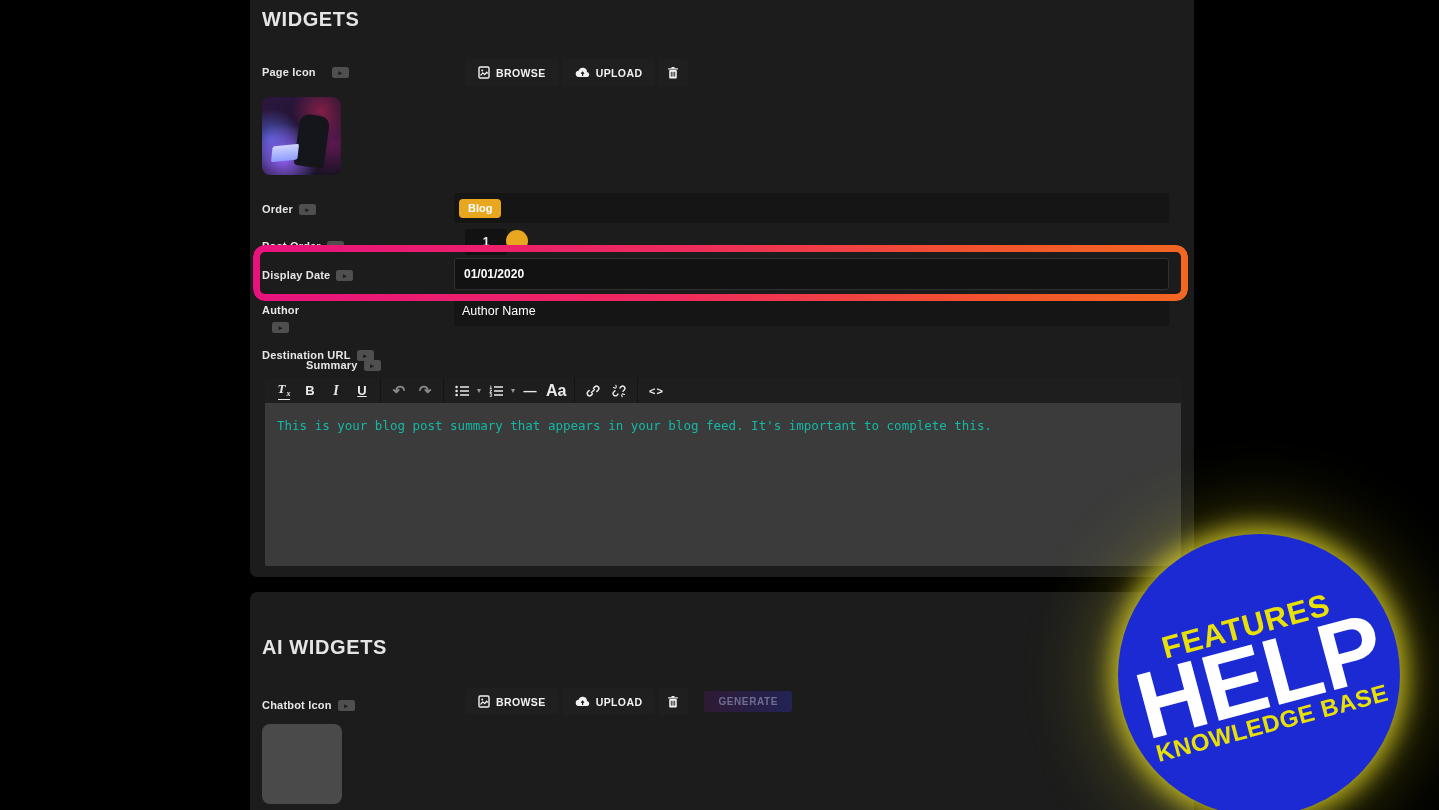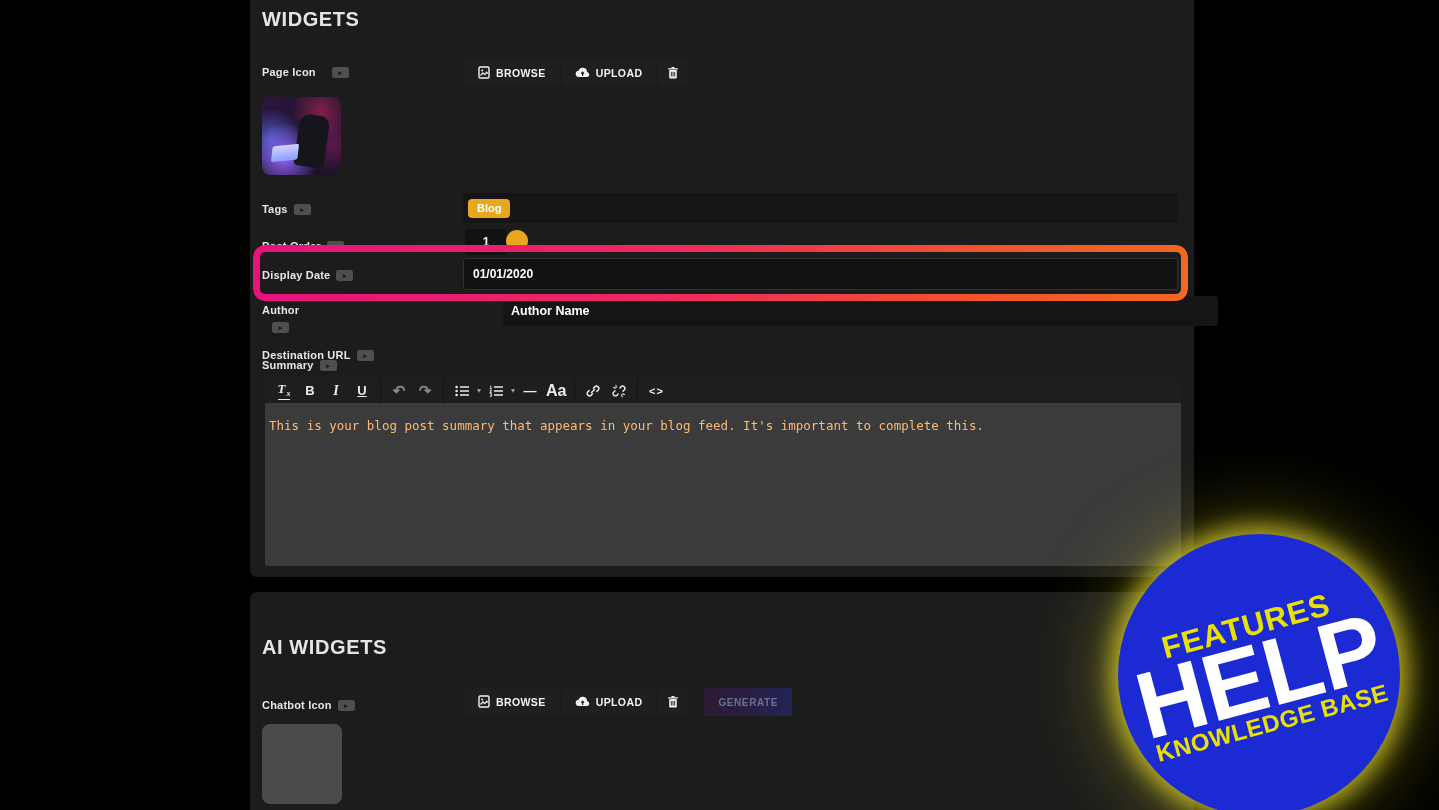"BROWSE" .btn-row { align-items: flex-start -> center }
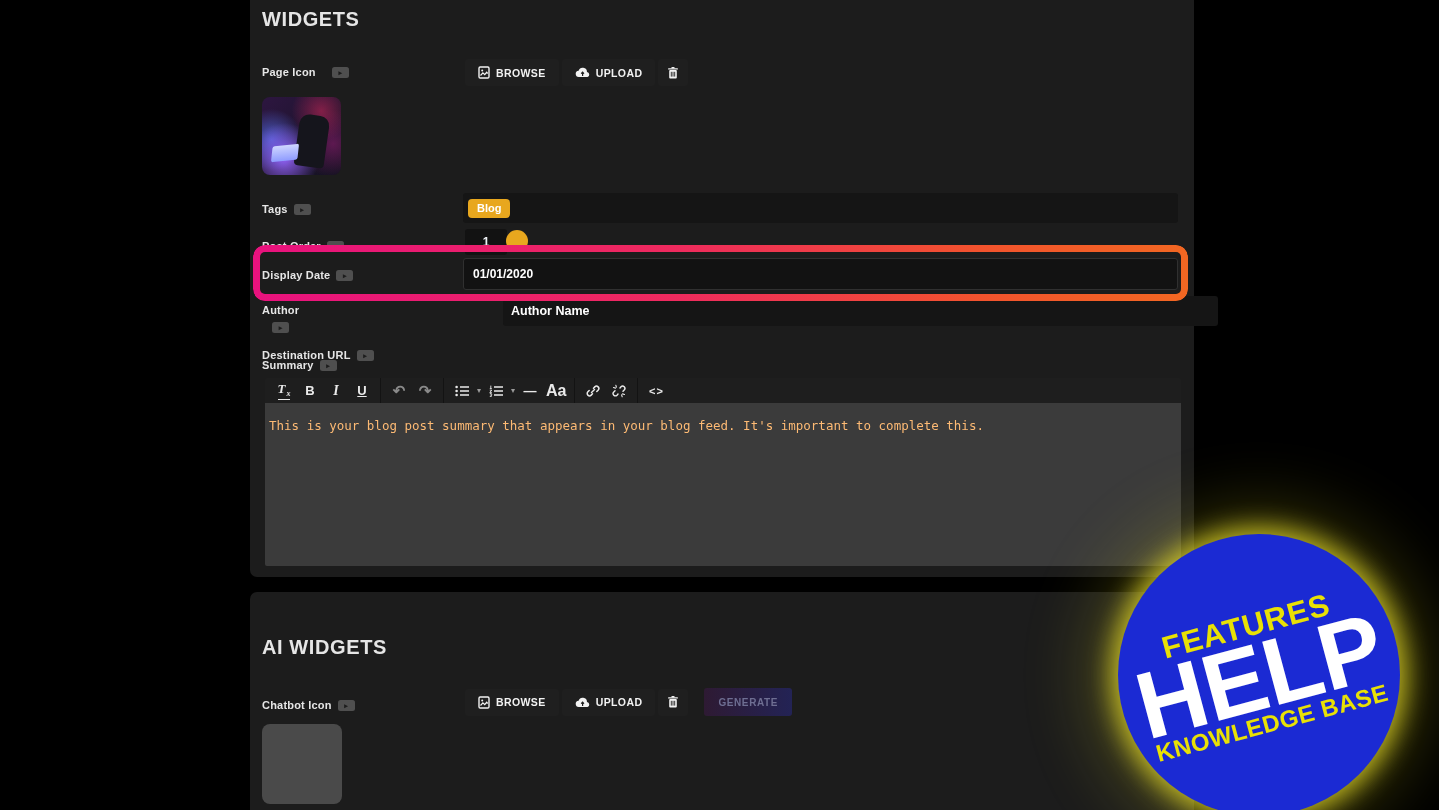"Tags" span { text: Tags -> Order }
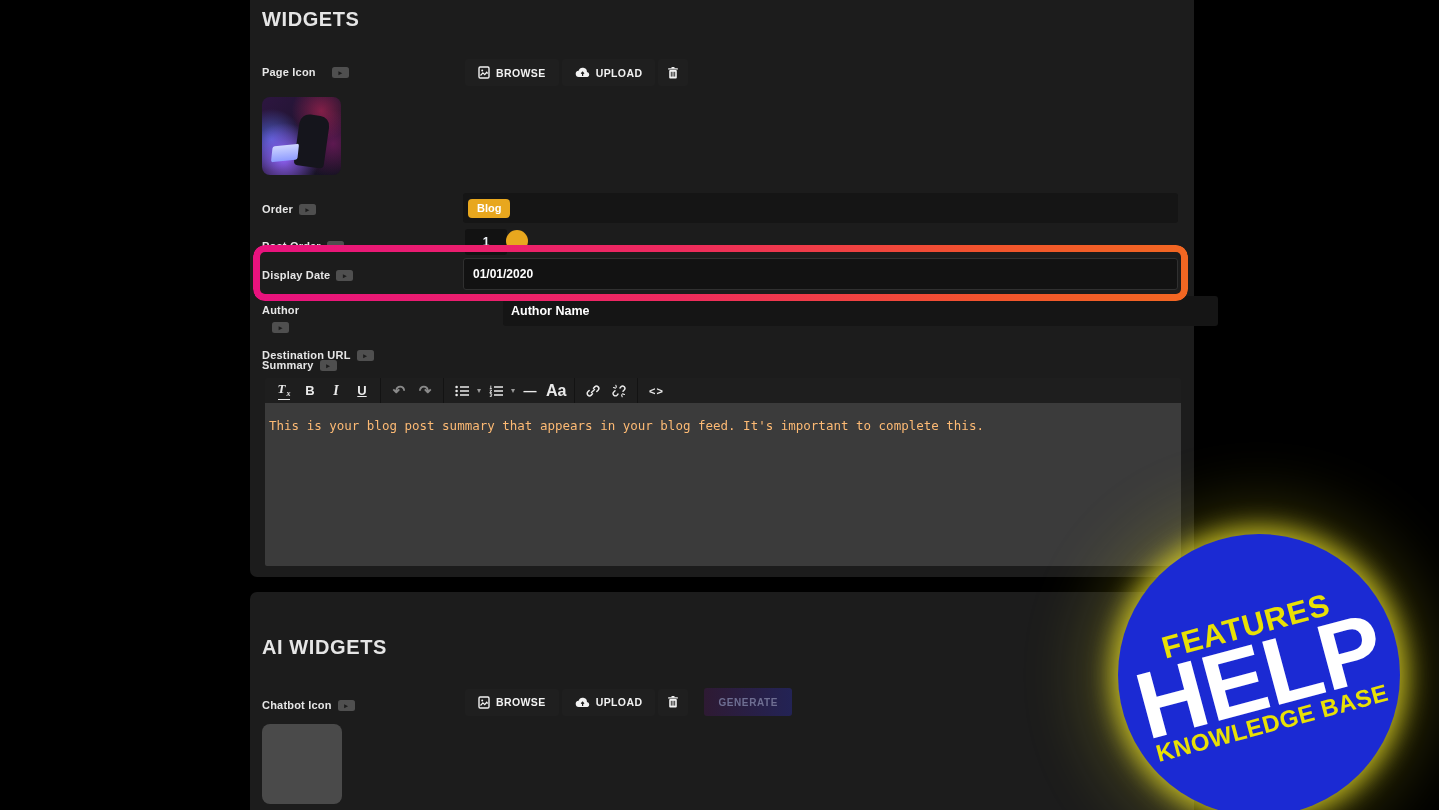"Blog" .input-row { left: 213px -> 204px }
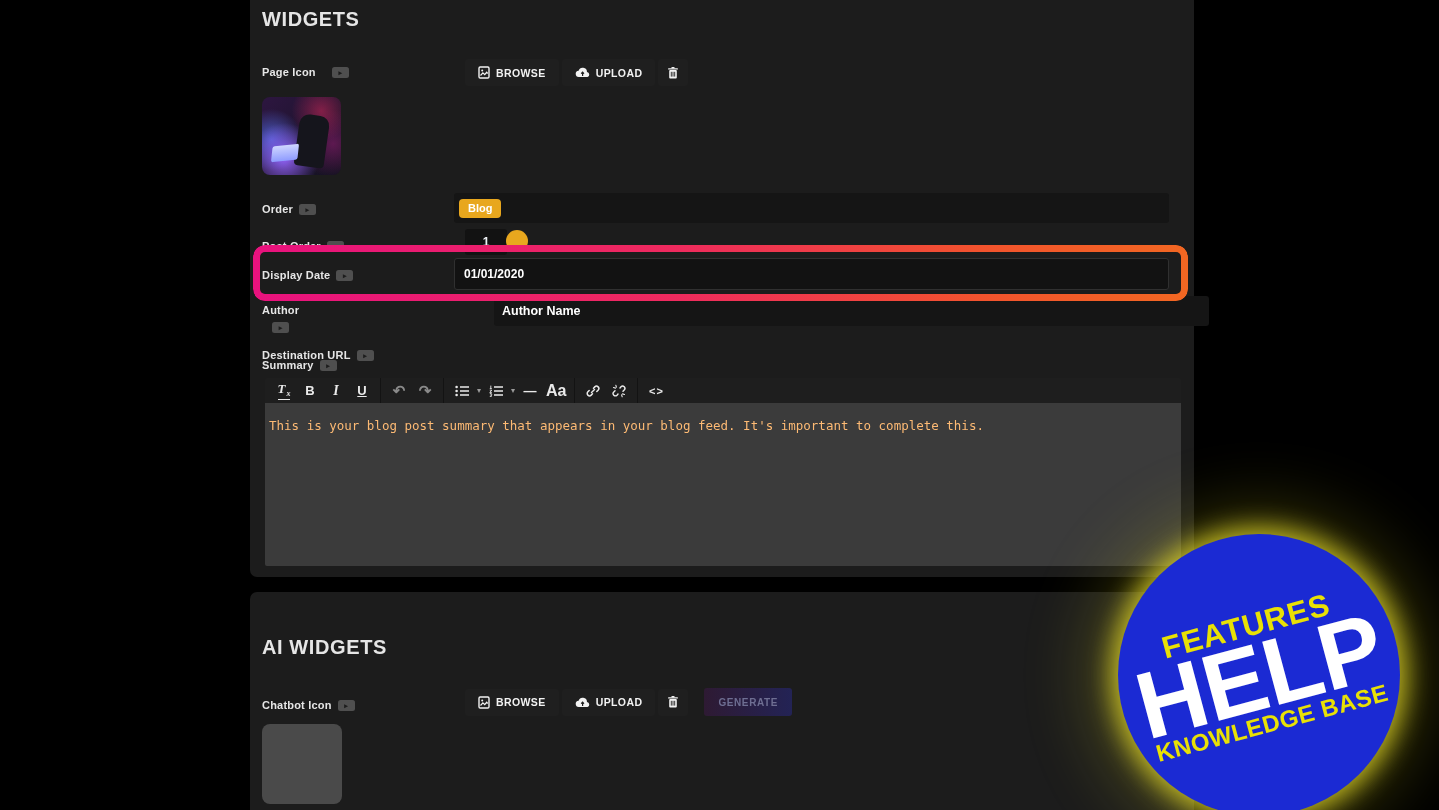"Author Name" input.input-row { font-weight: 700 -> 400; margin-left: 40px -> none }
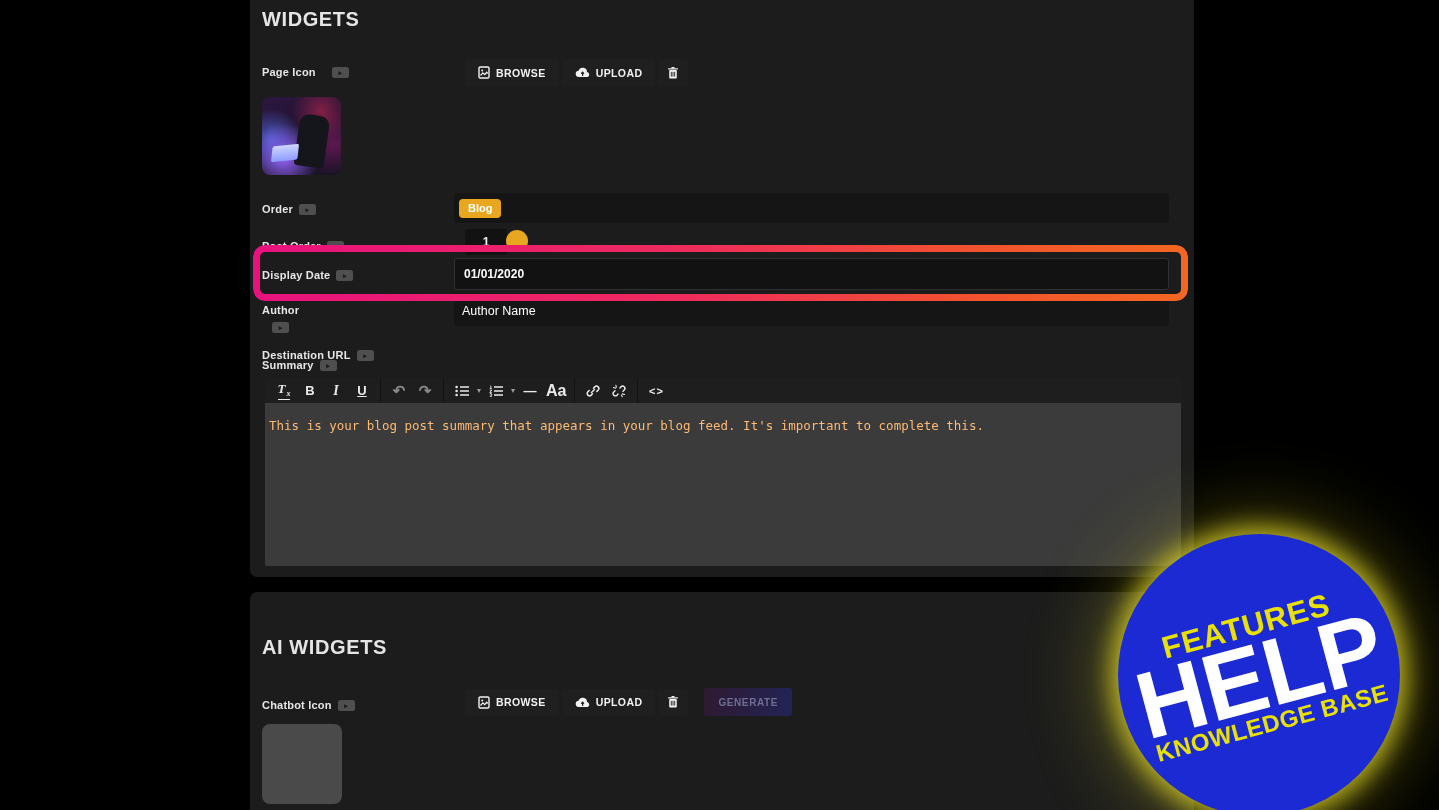"Summary" div.field-label { margin-left: none -> 44px }
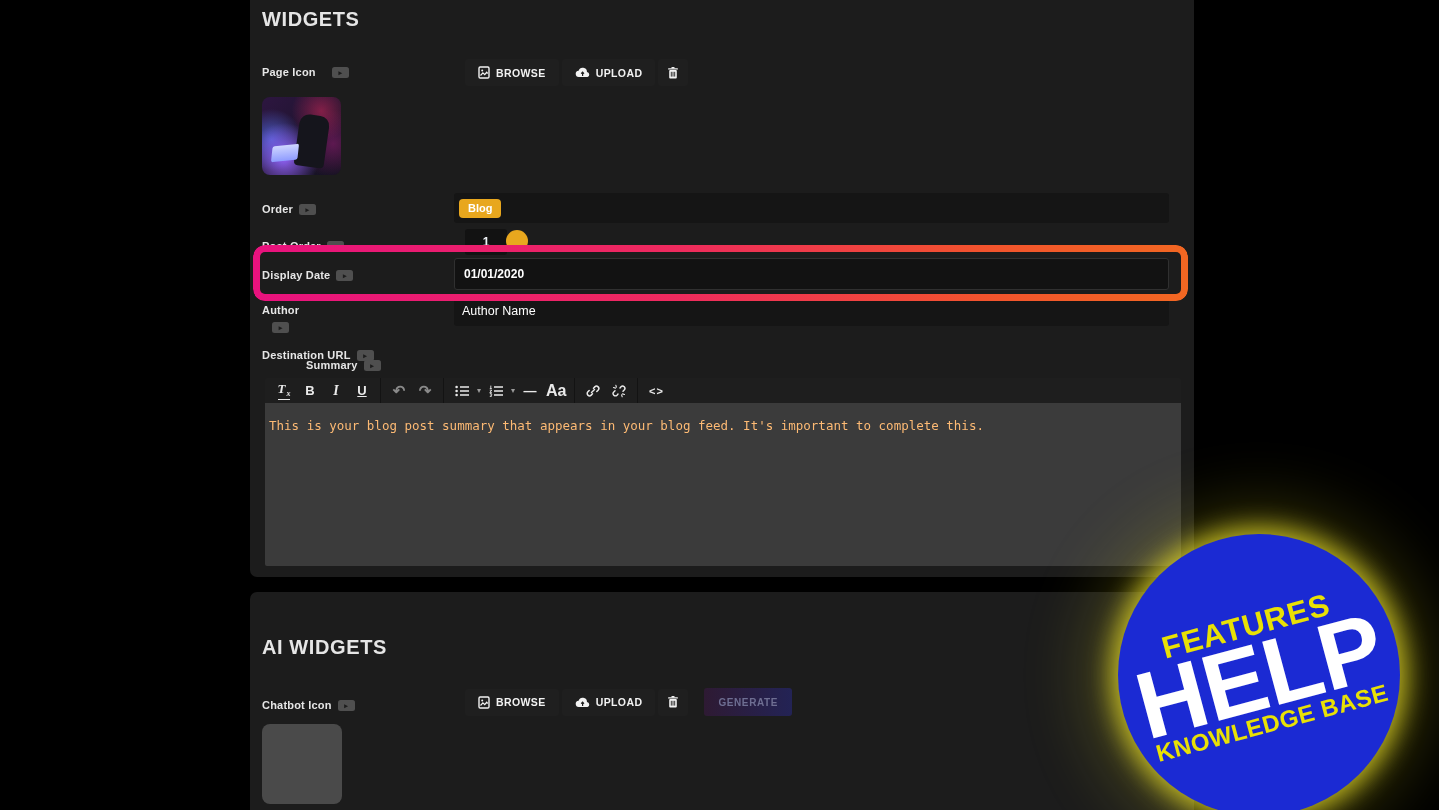"This is your blog post" .editor-area { color: #fdba74 -> #14b8a6; padding: 14px 4px -> 14px 12px }
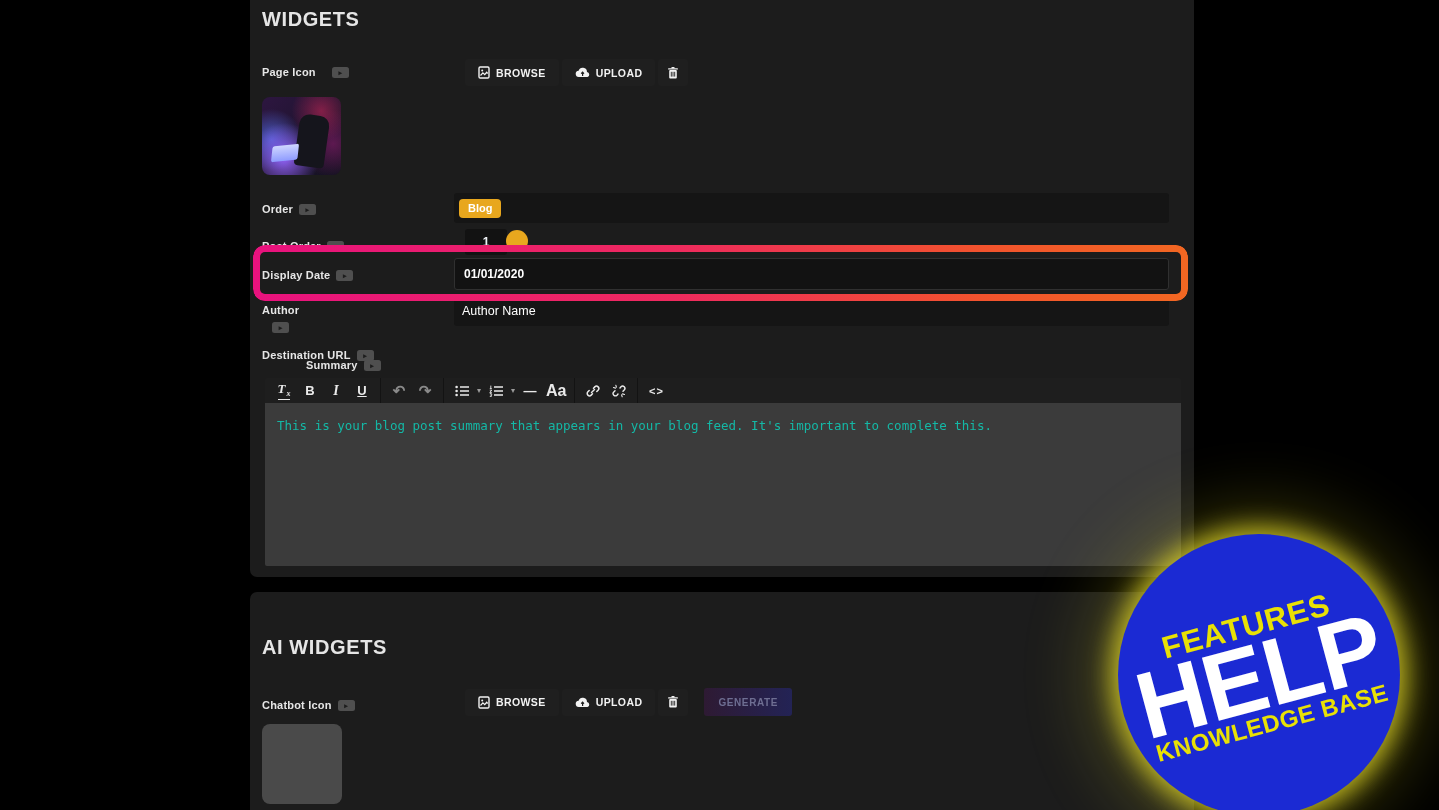"GENERATE" .btn-generate { height: 28px -> 21px }
